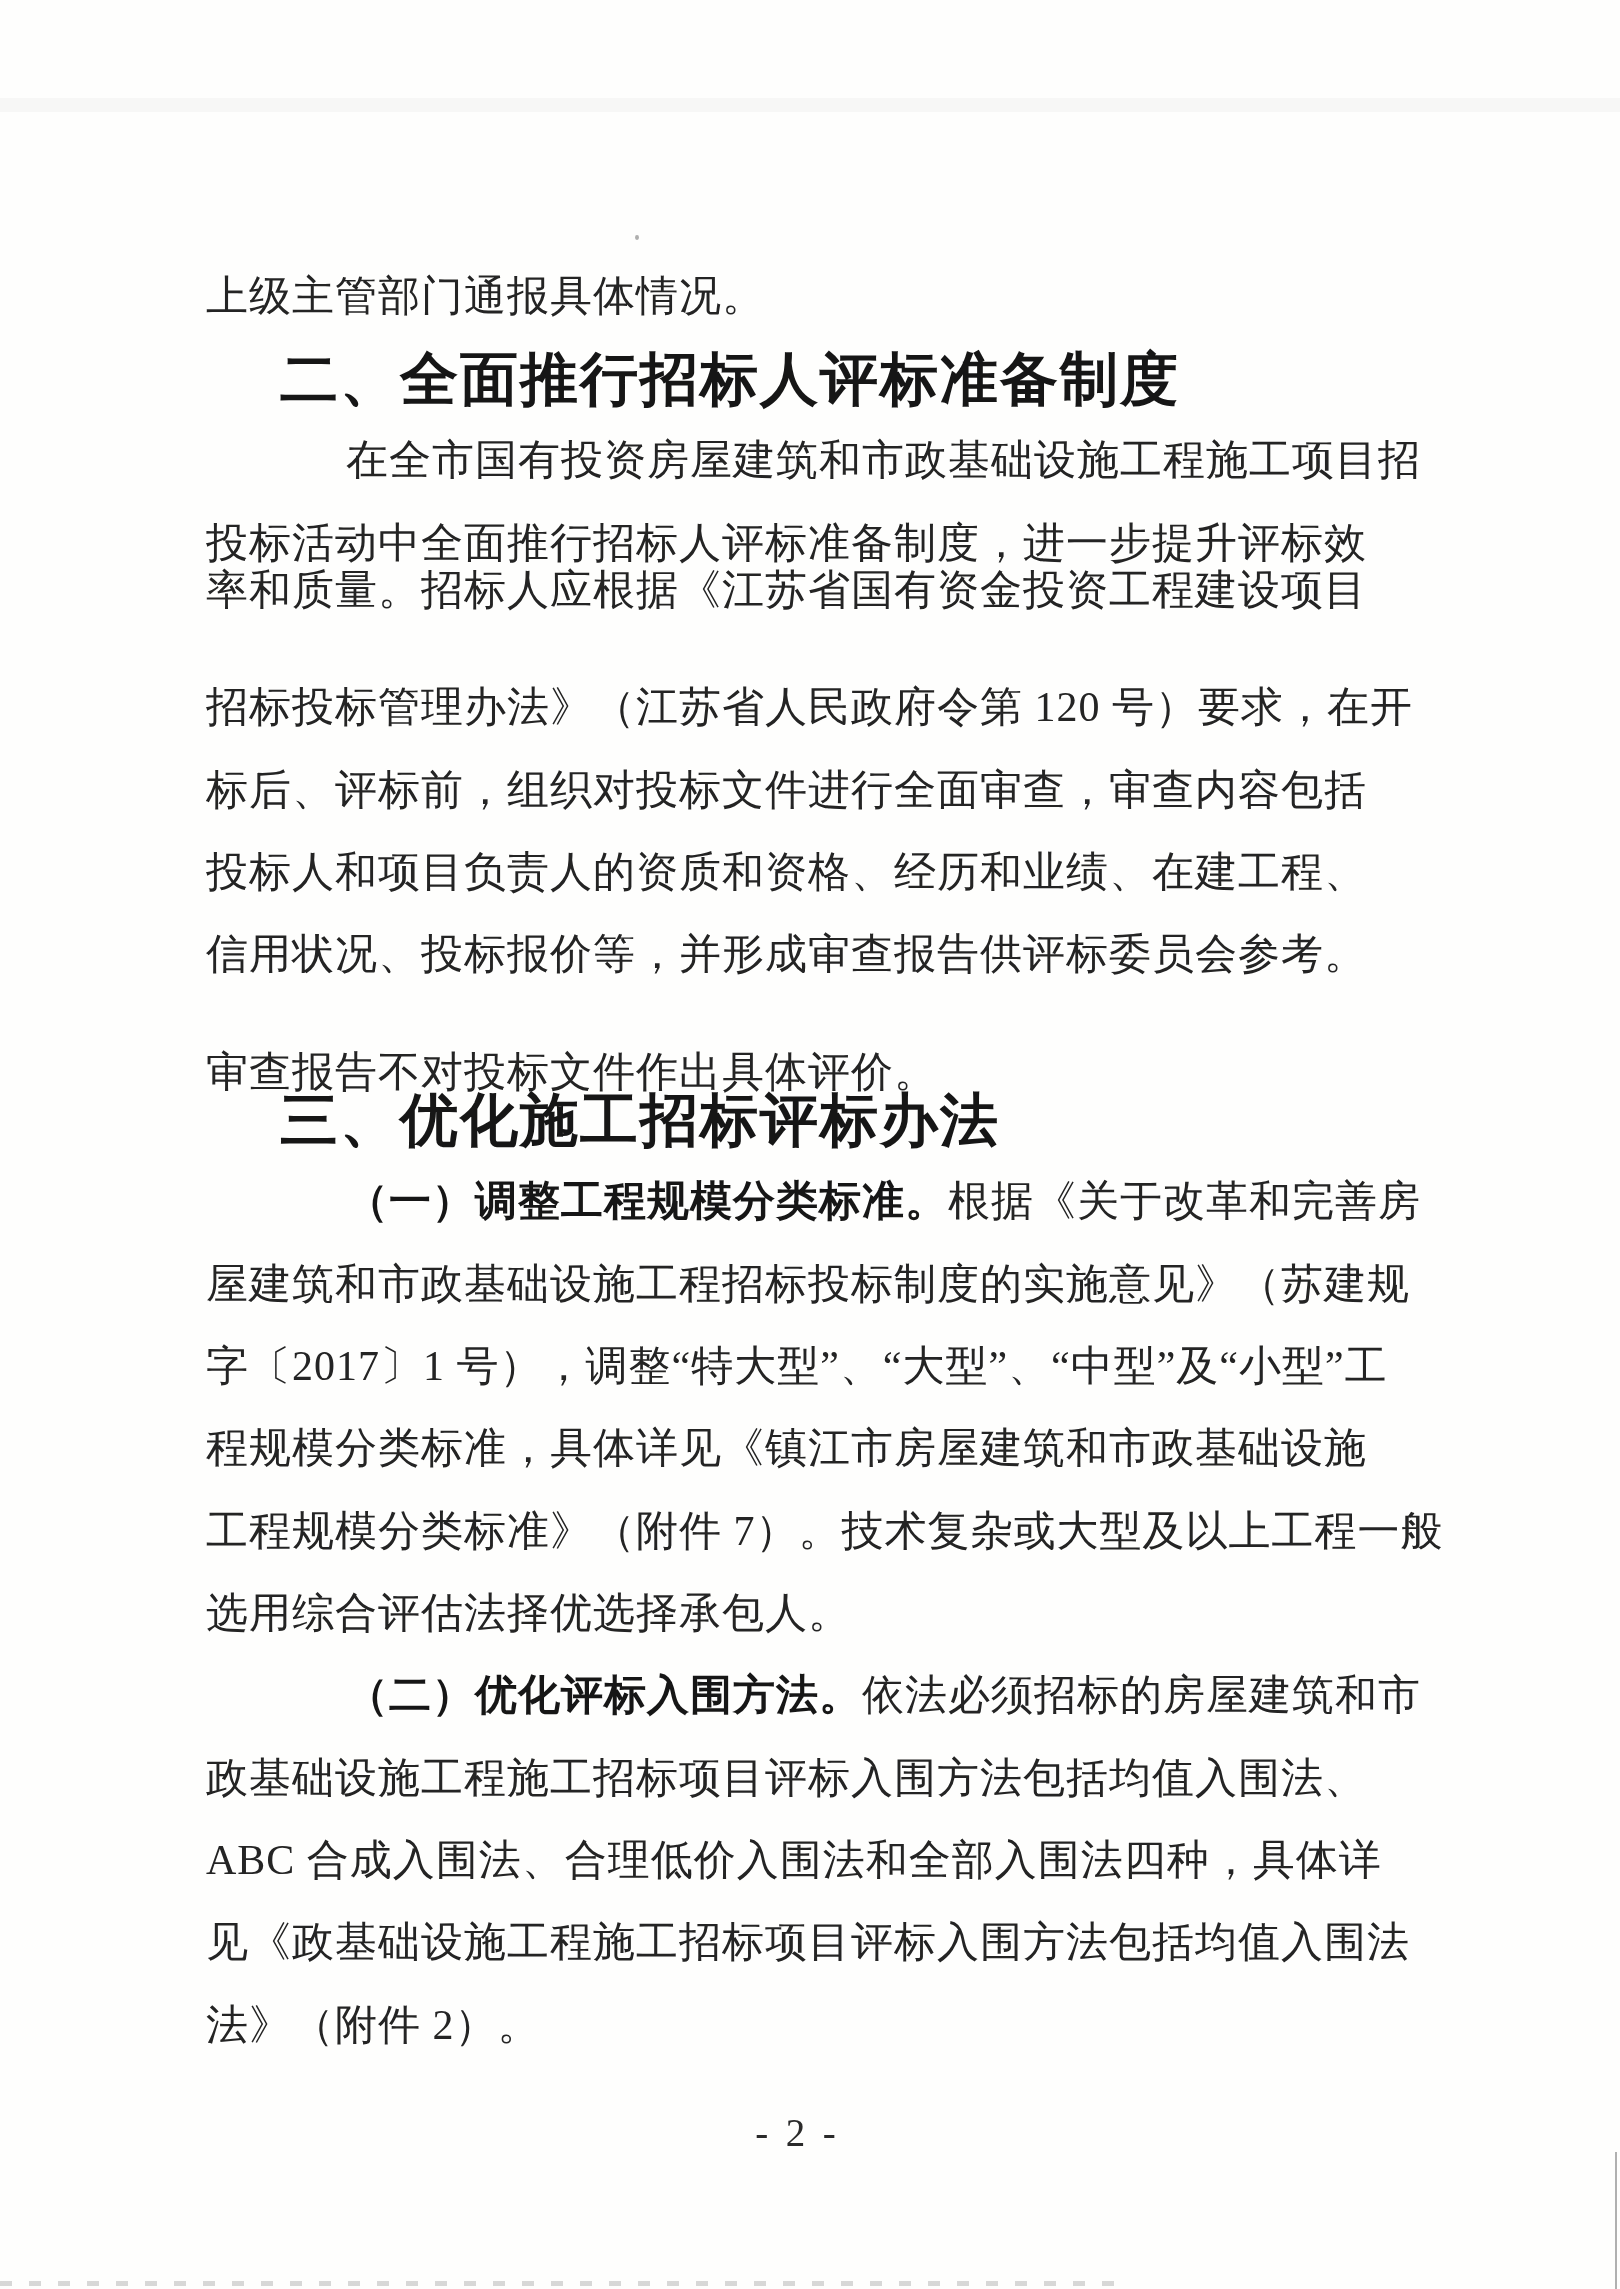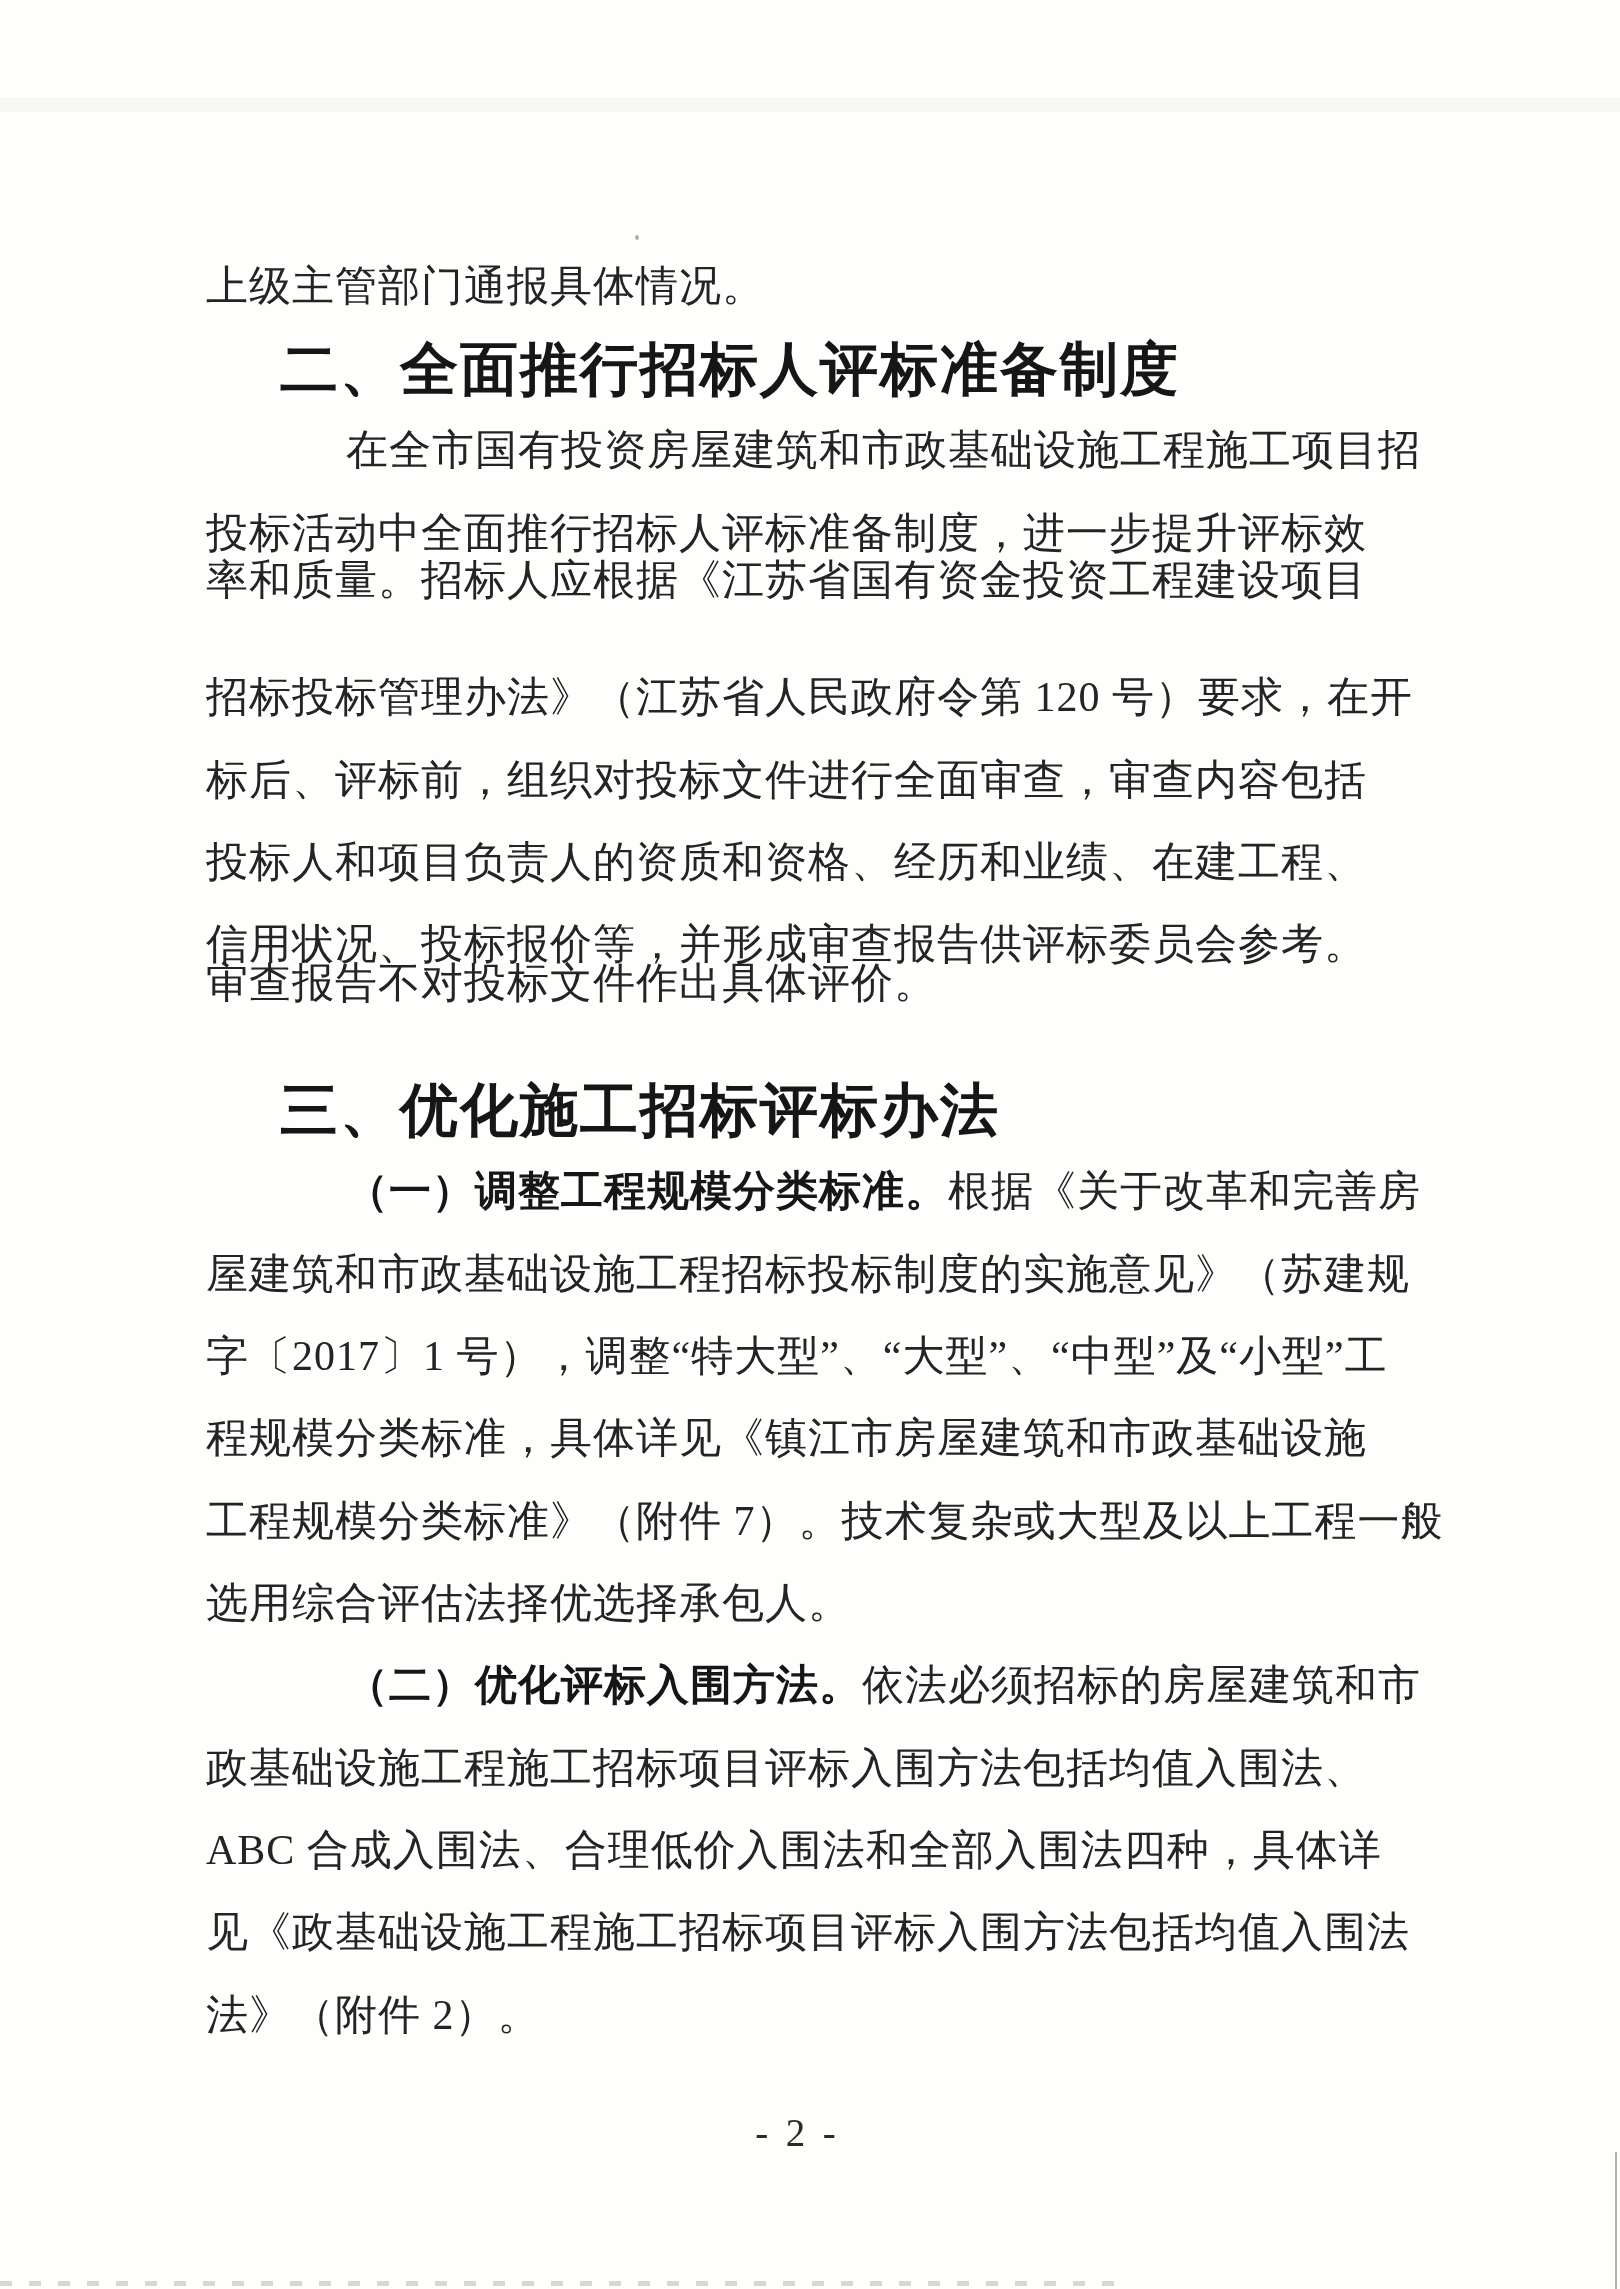"上级主管部门通报具体情况。" .line { margin-top: none -> 10px }
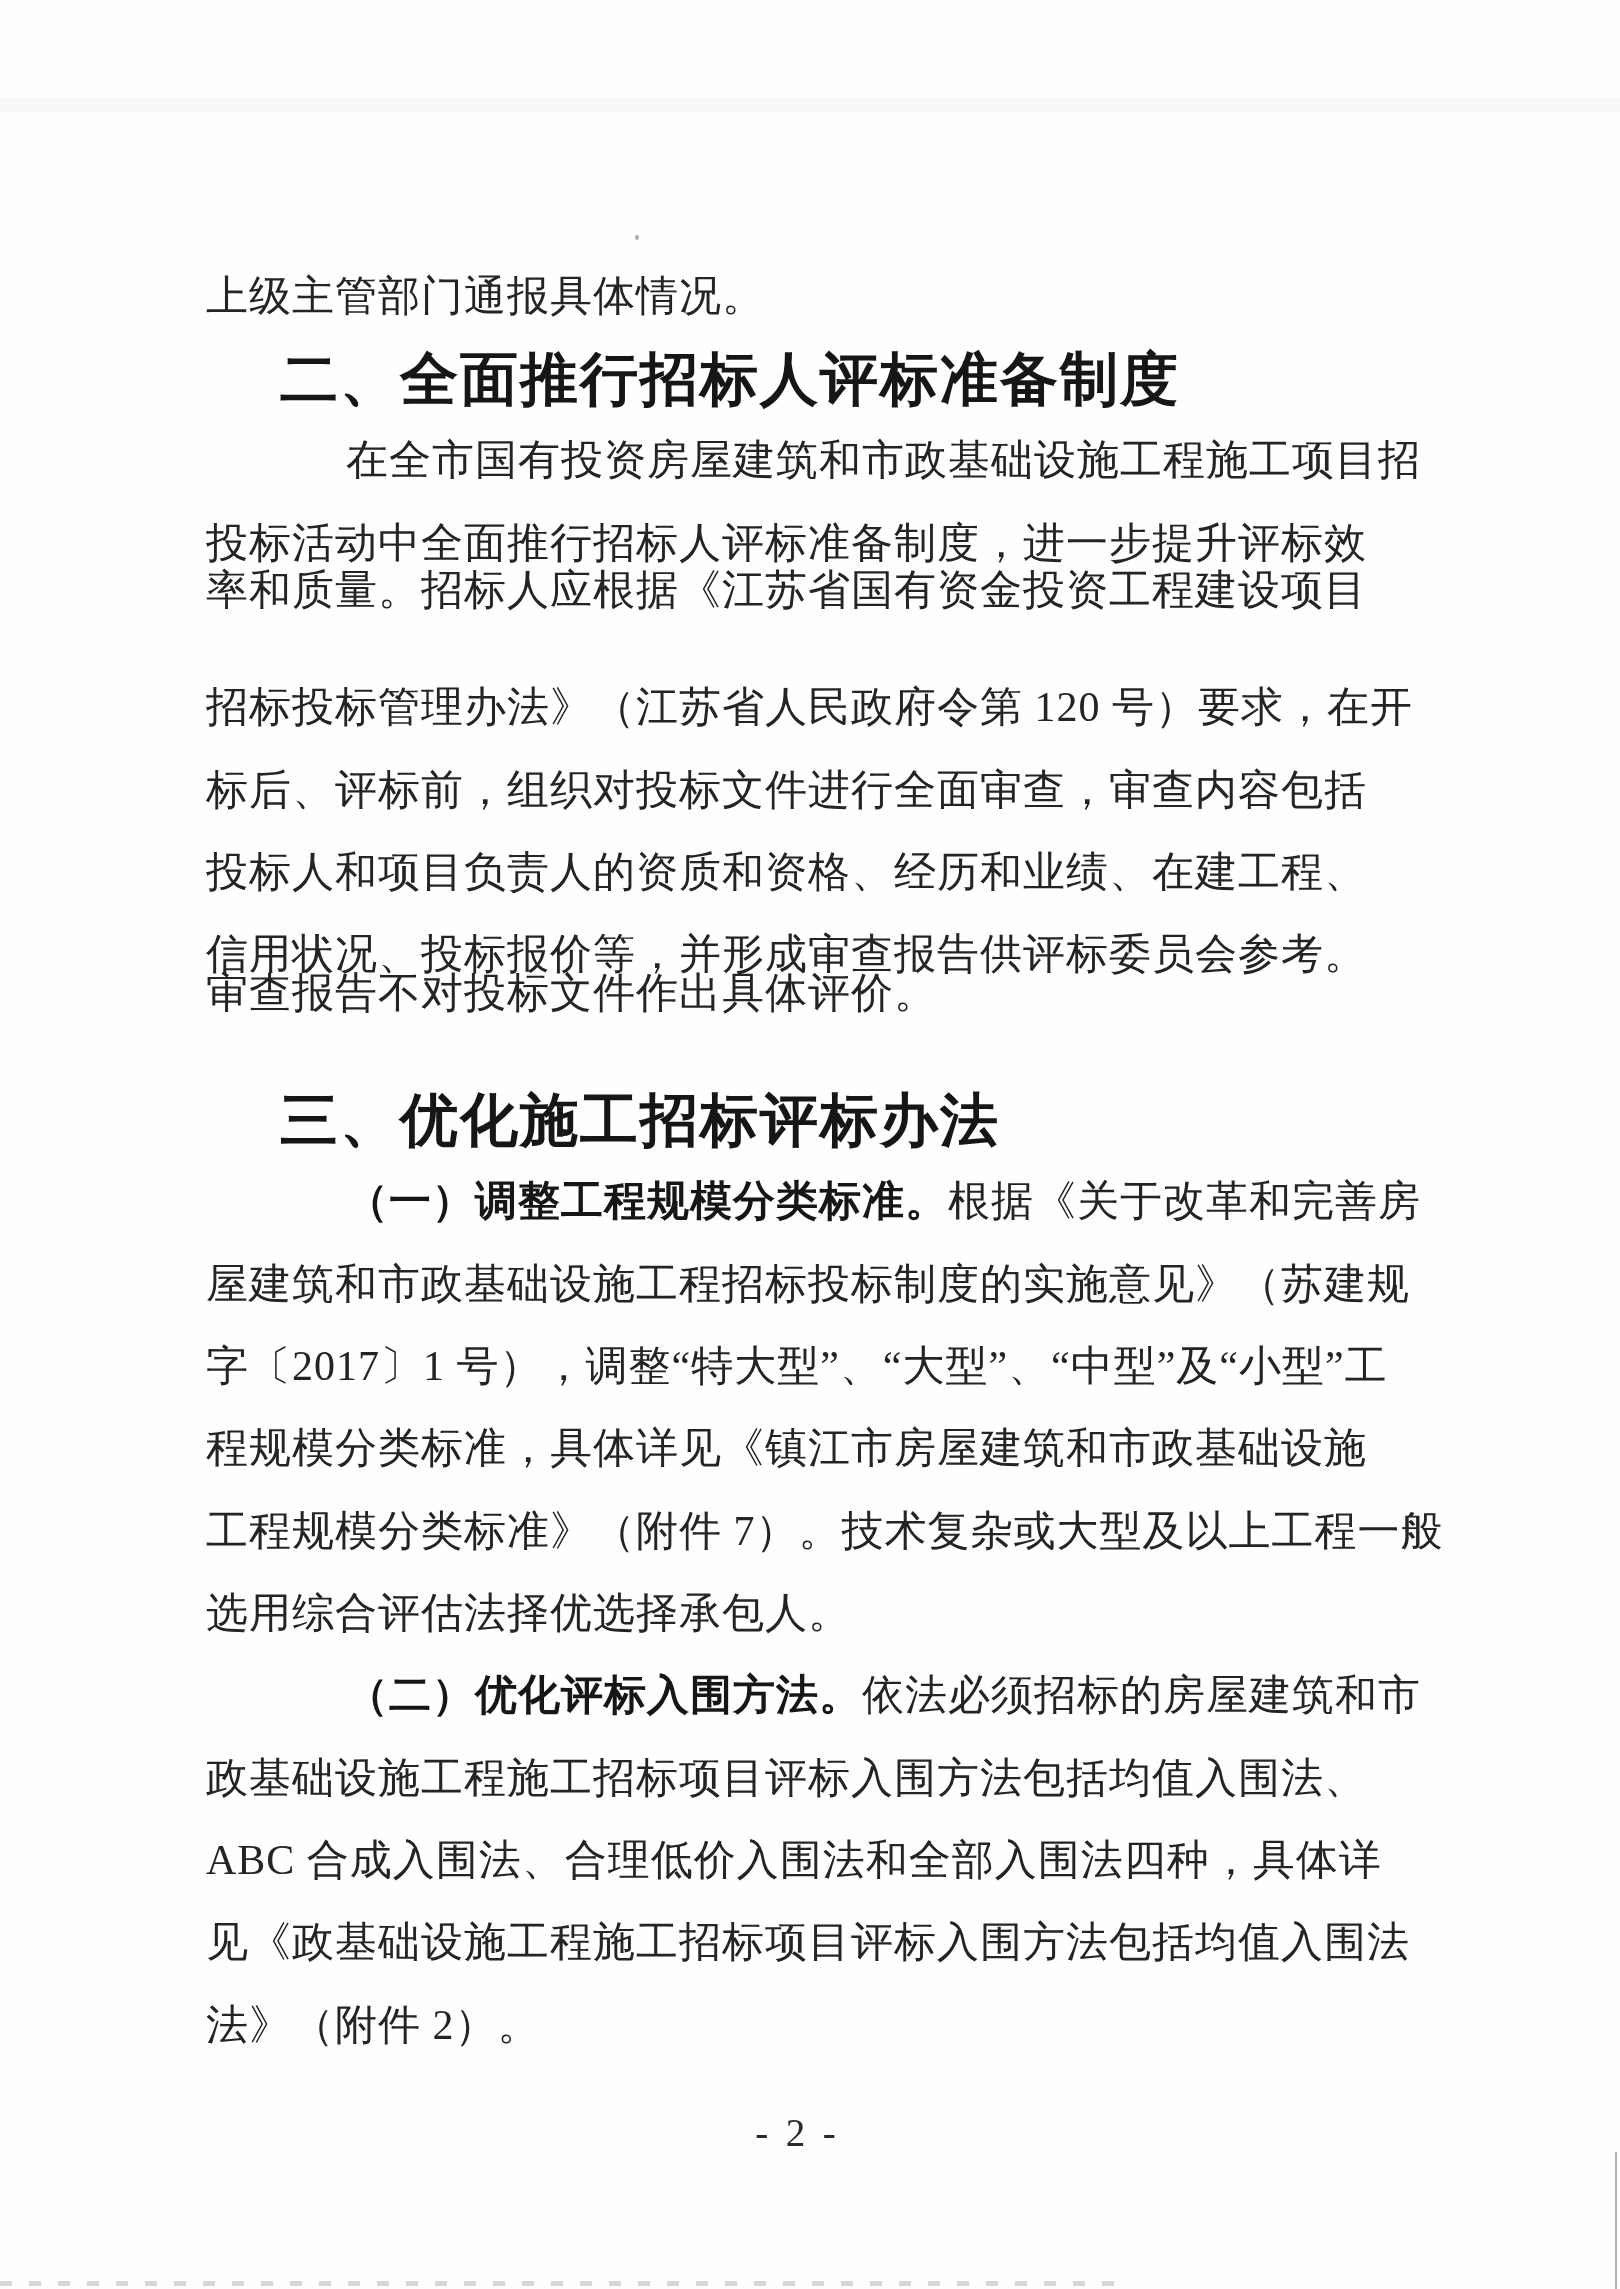"审查报告不对投标文件作出具体评价。" div.line { top: 956px -> 1035px }
